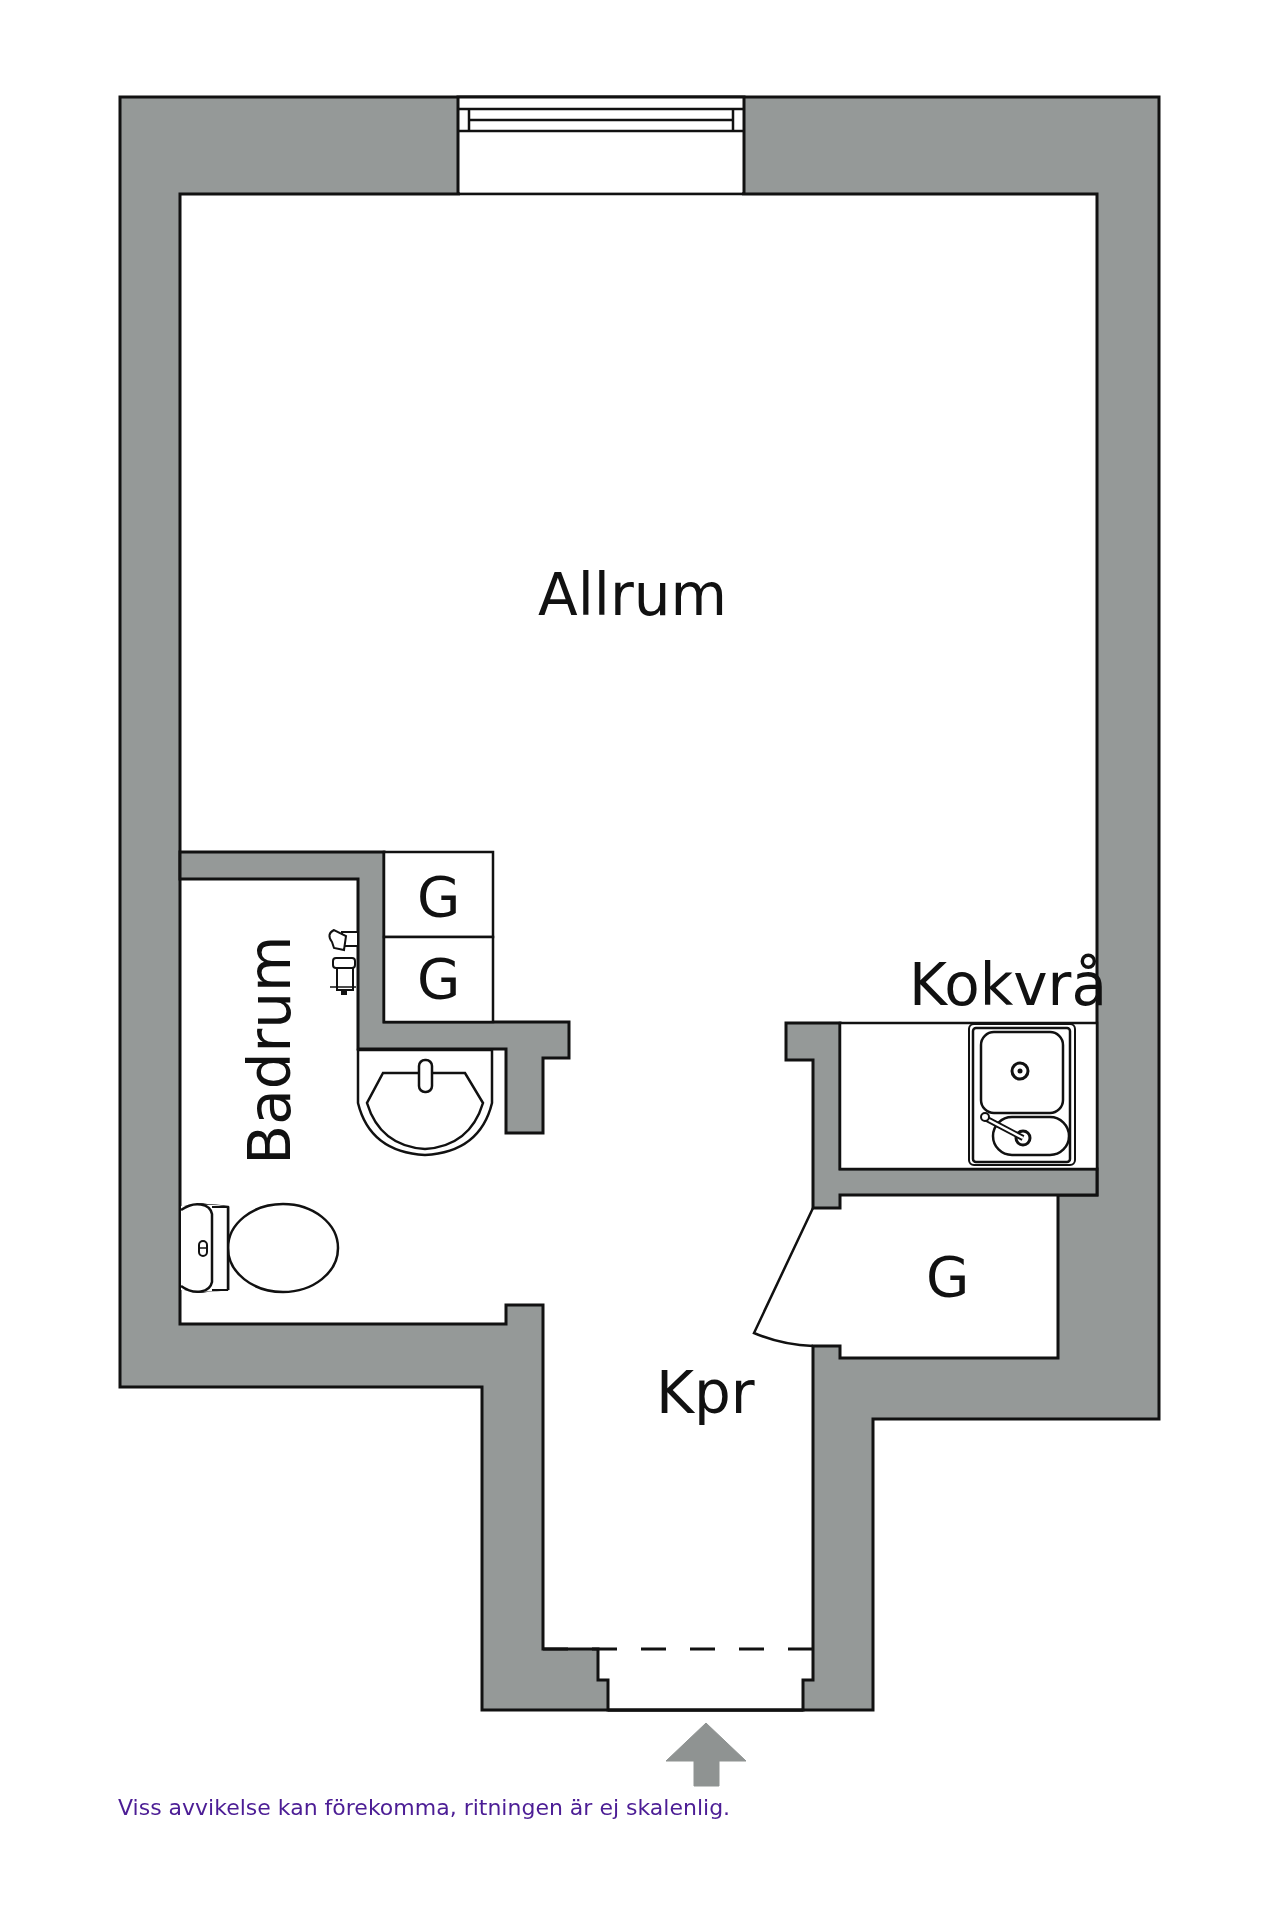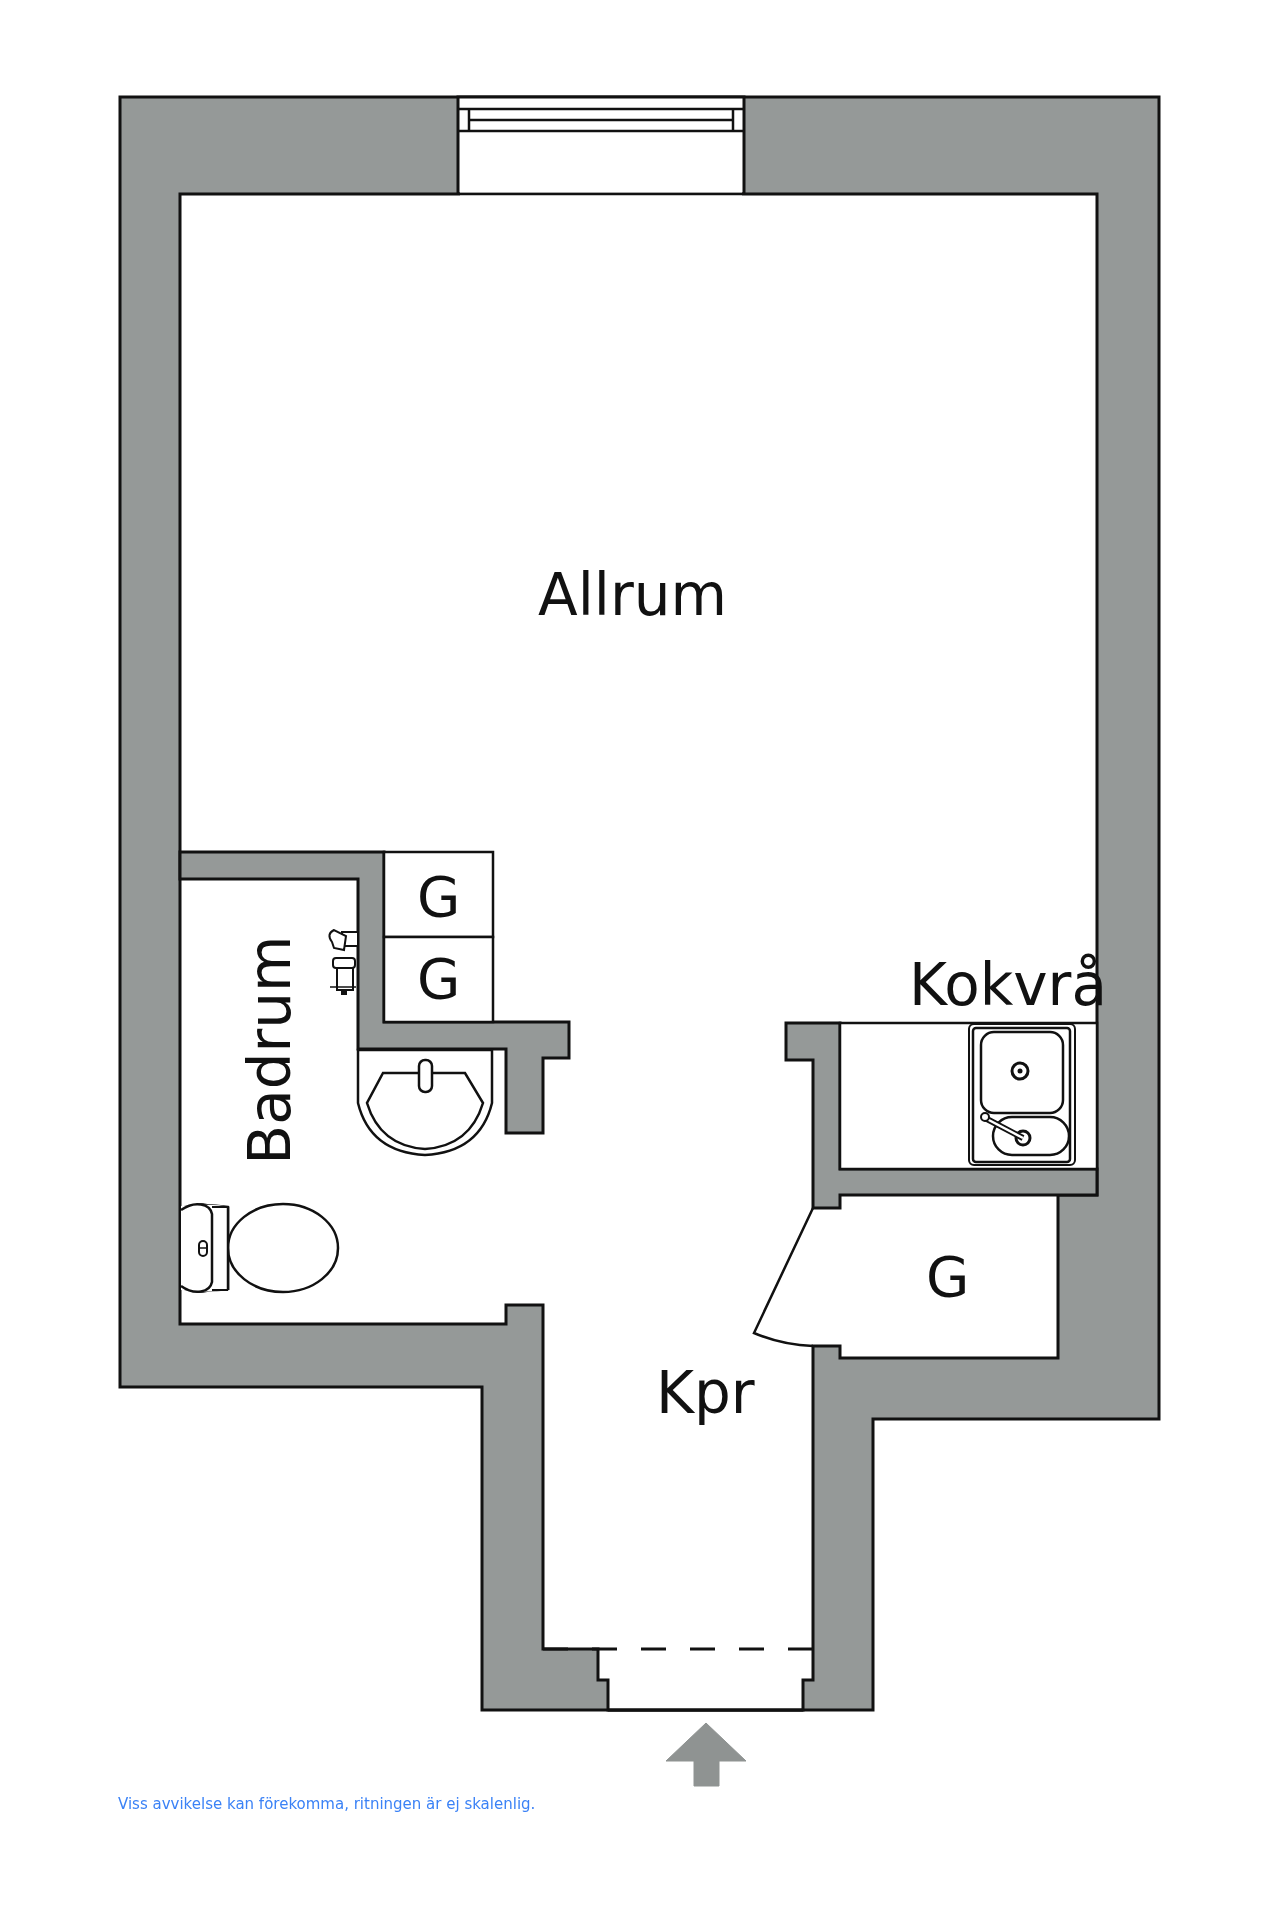"Viss avvikelse kan förekomma, ritningen" #footer-note { color: #3b82f6 -> #4c1d95; font-size: 15px -> 22px }
